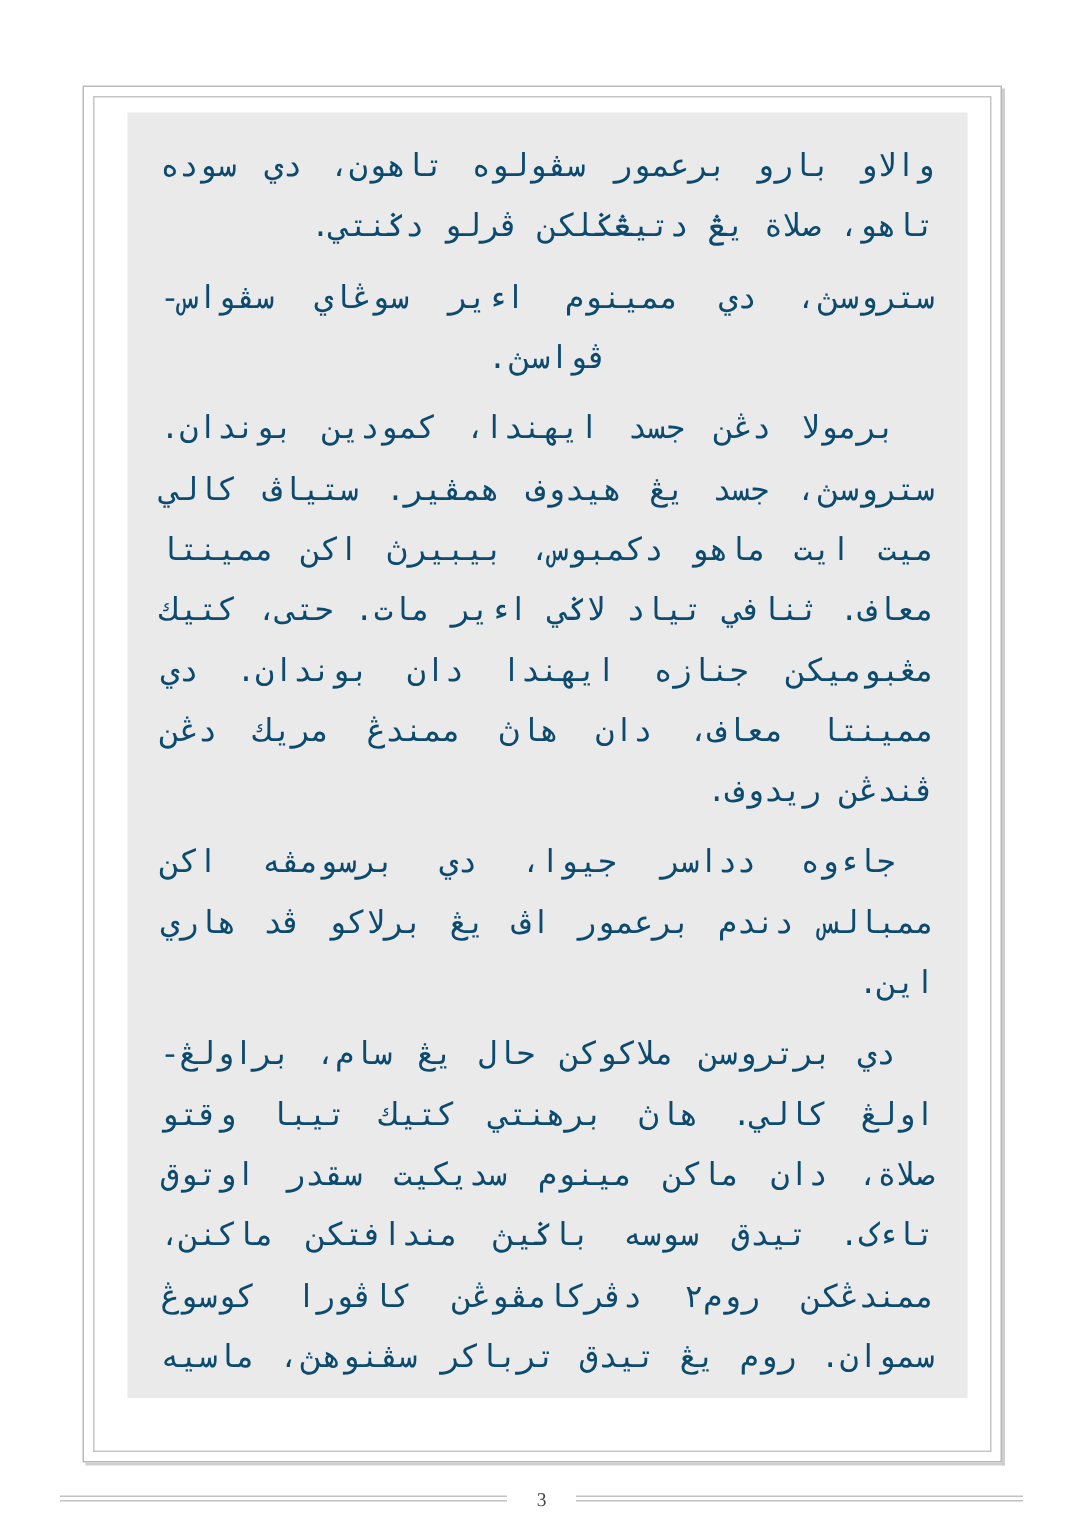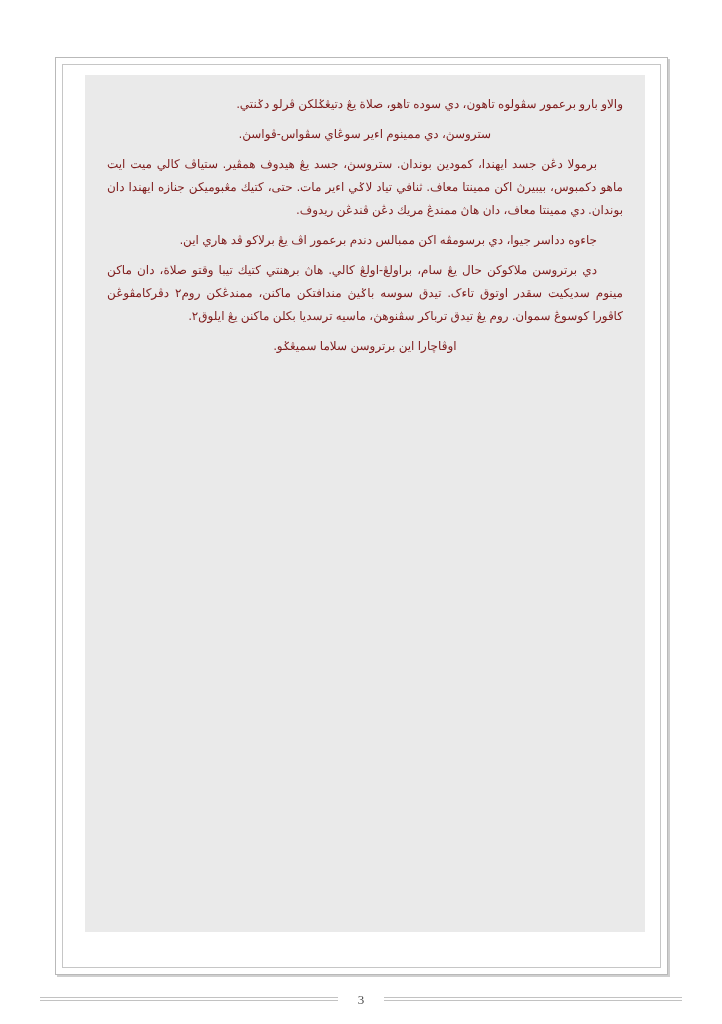"والاو بارو برعمور سڤولوه تاهون،" .body-text { color: #7f1d1d -> #0c4a6e; font-family: Liberation Sans, sans-serif -> Liberation Mono, monospace; font-size: 12px -> 21px }
